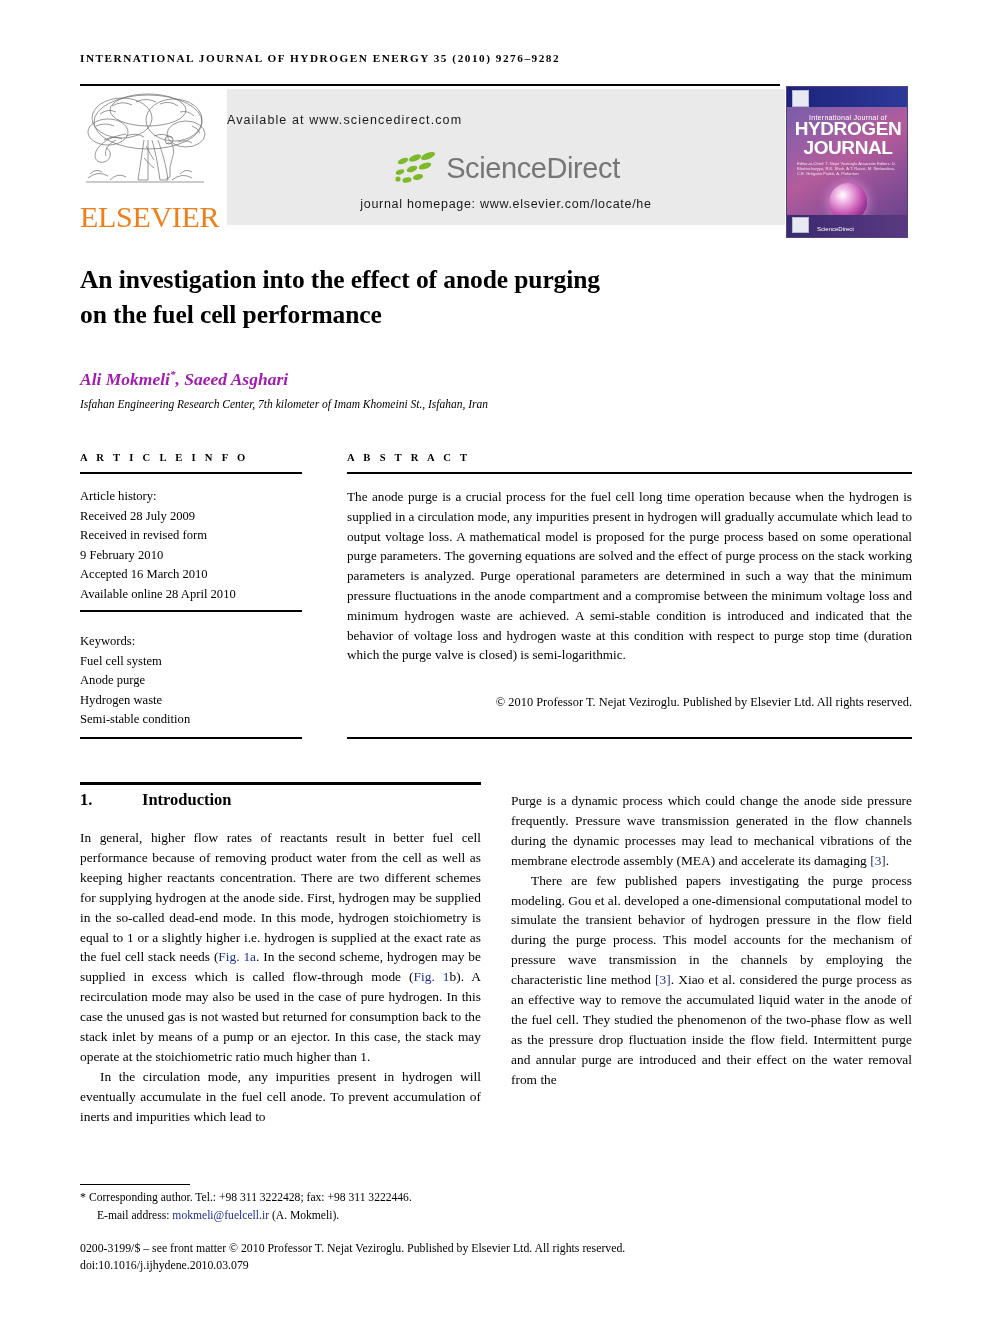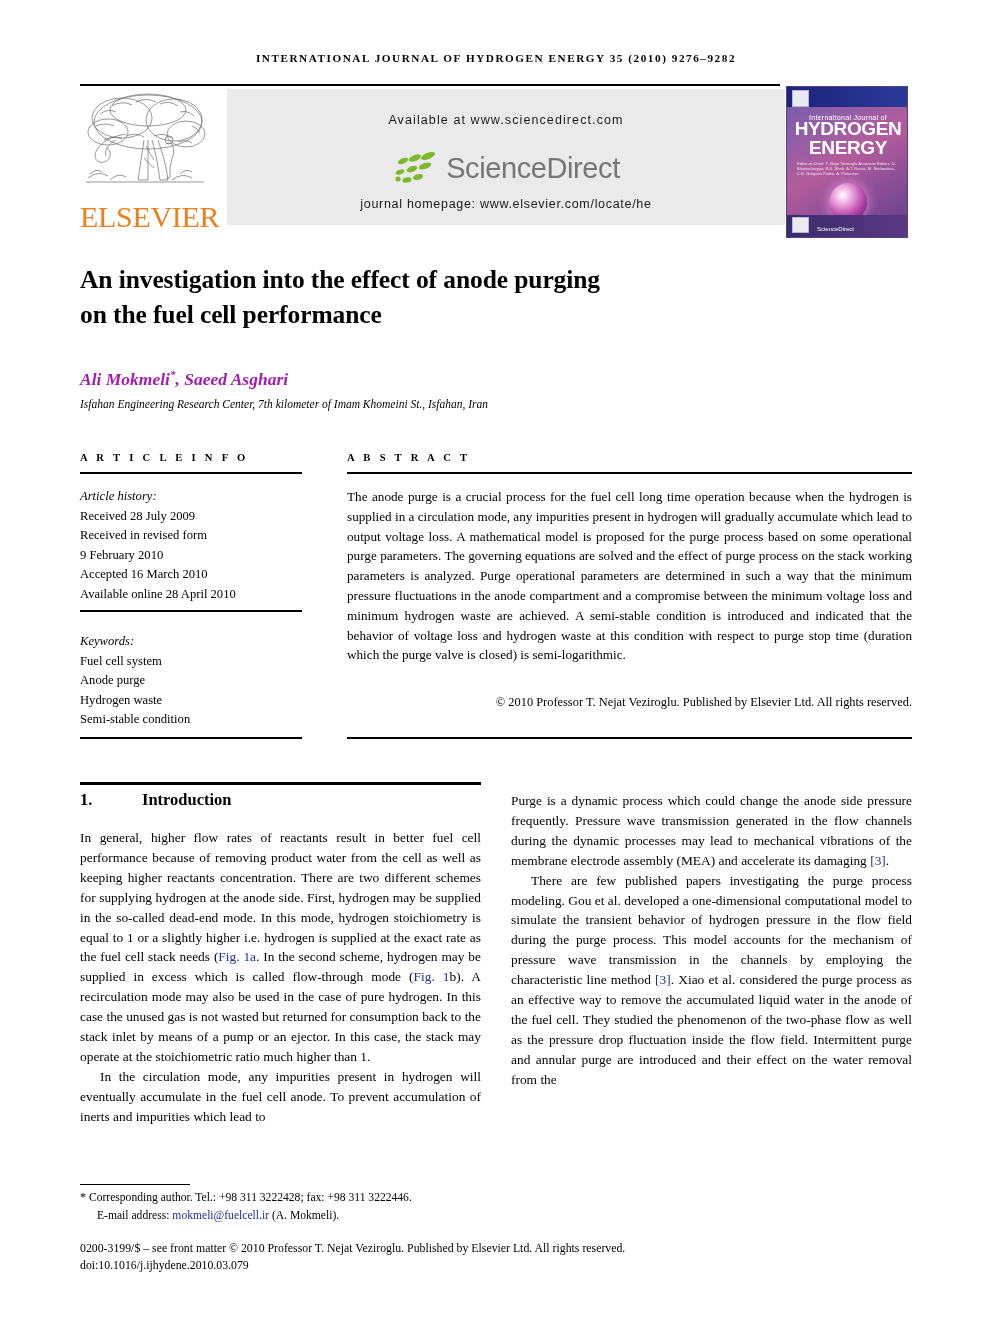"INTERNATIONAL JOURNAL OF HYDROGEN ENERGY" .runhead { text-align: center -> none }
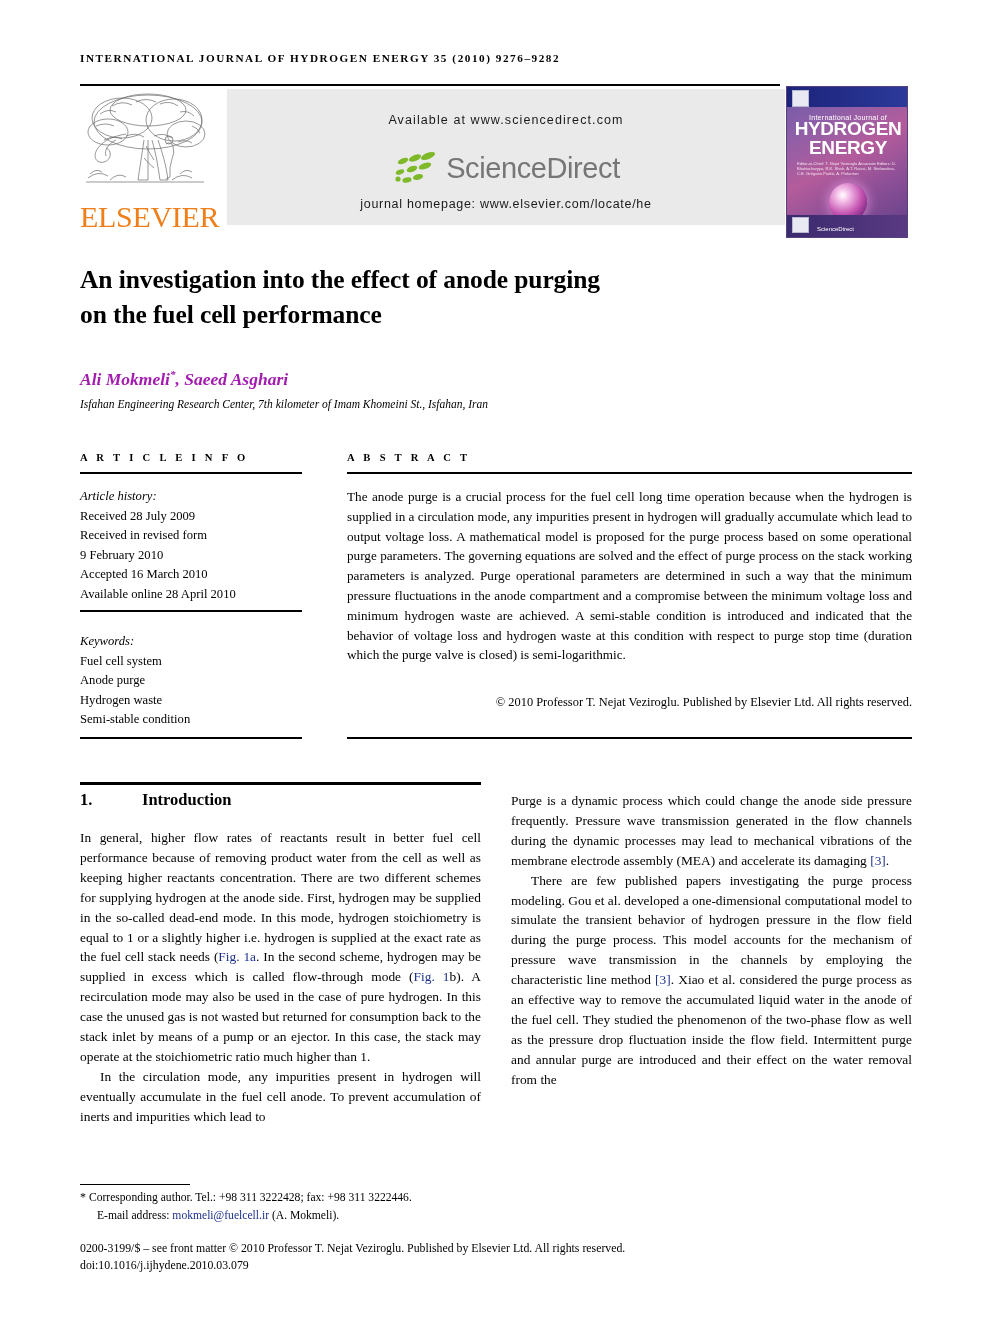"Available at www.sciencedirect.com" .sd-available { text-align: center -> left }
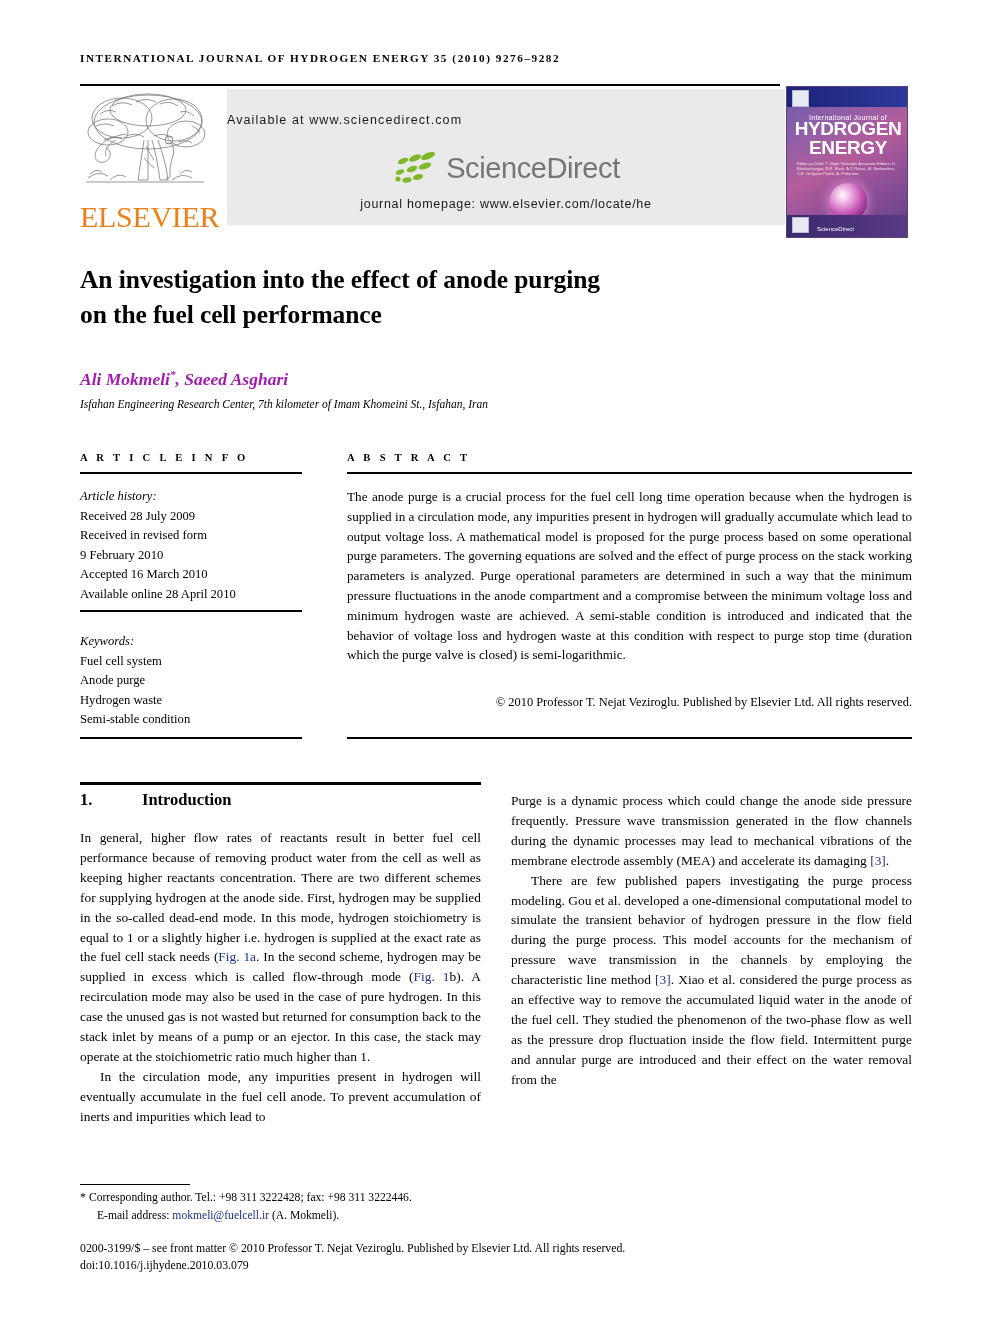"ENERGY" div.cover-h2 { text: ENERGY -> JOURNAL }
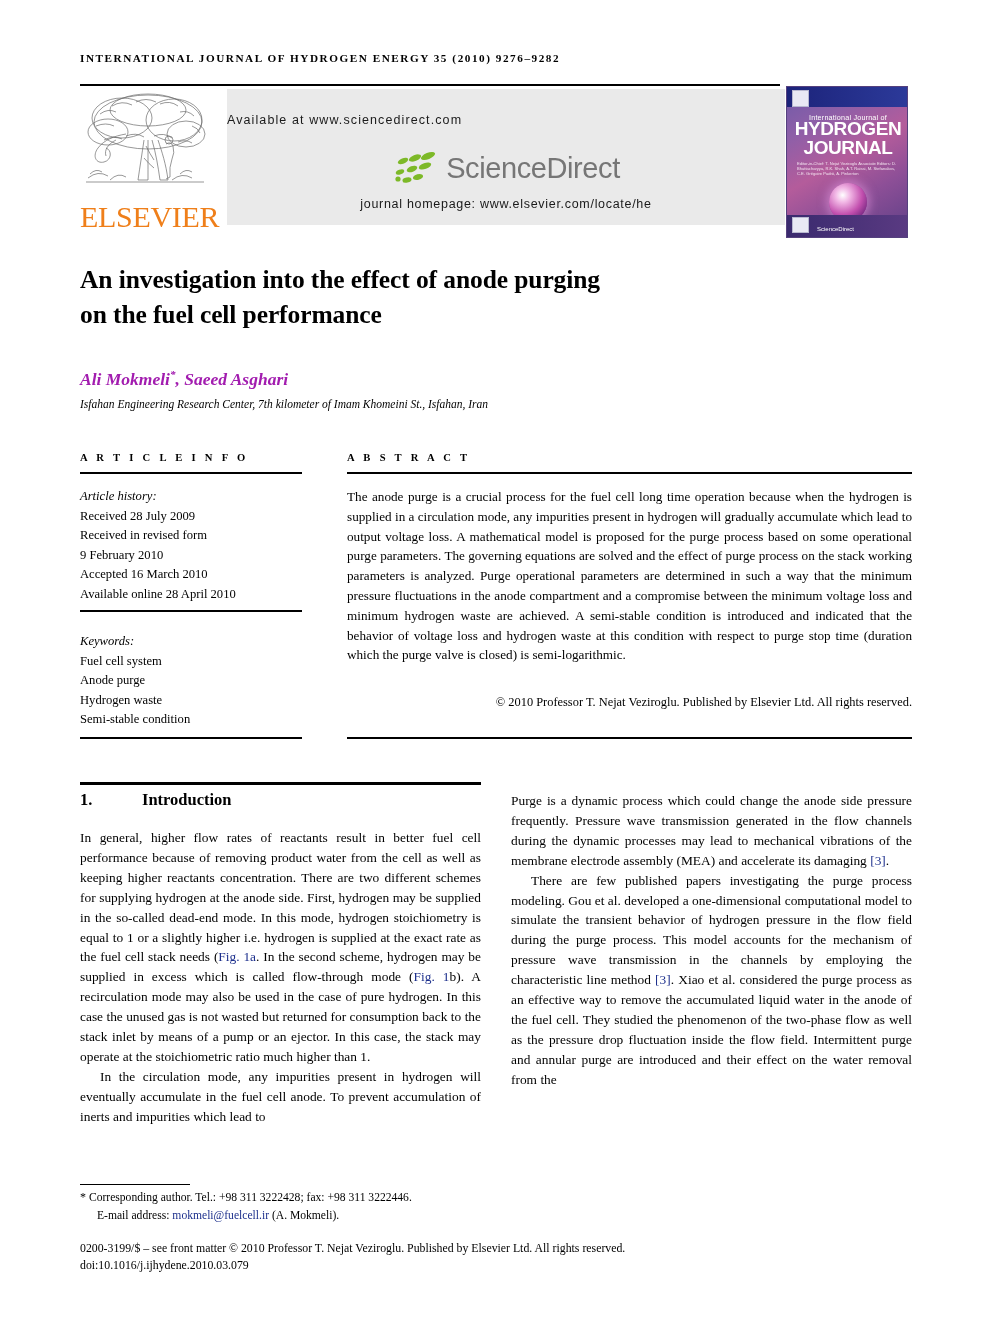"Article history:" .infocol .lbl { font-style: italic -> none }
